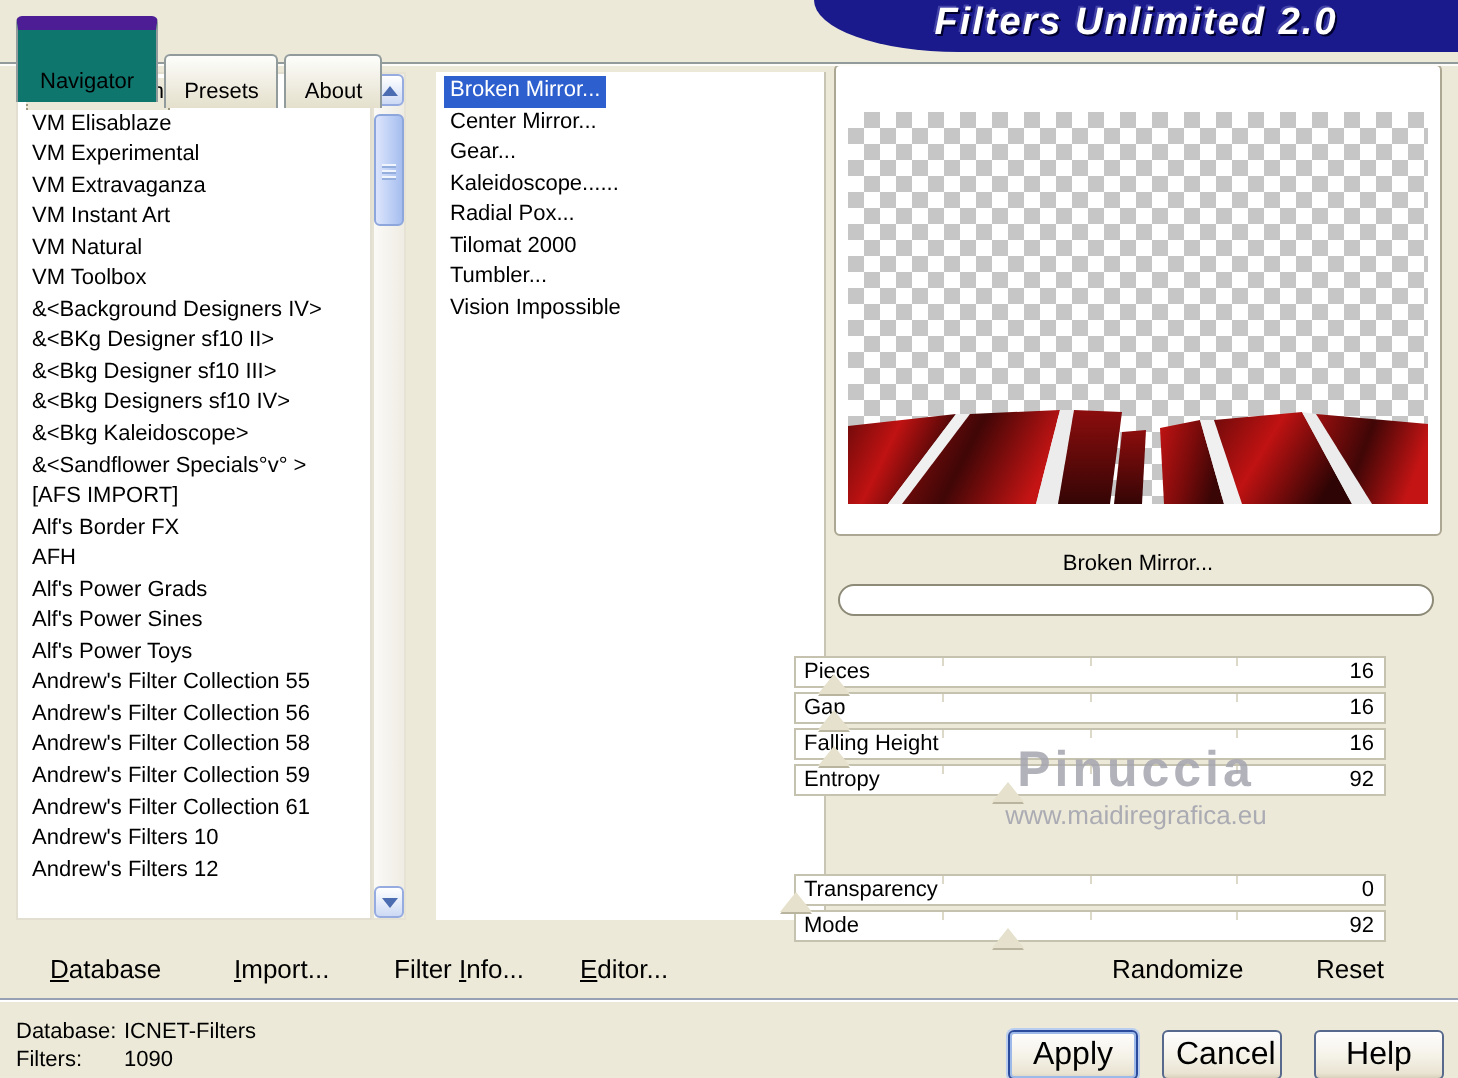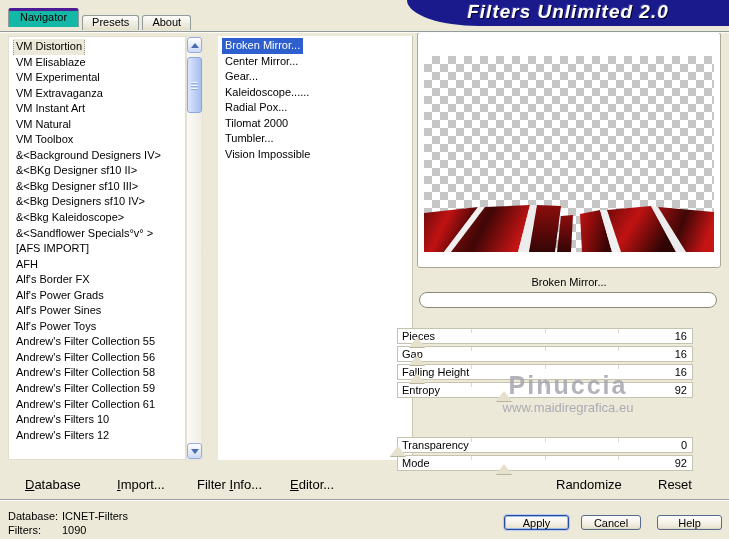"Navigator" .tab.active { background: #14b8a6 -> #0f766e; border-top: 3px solid #4c1d95 -> 7px solid #4c1d95; padding-top: 0 -> 20px }
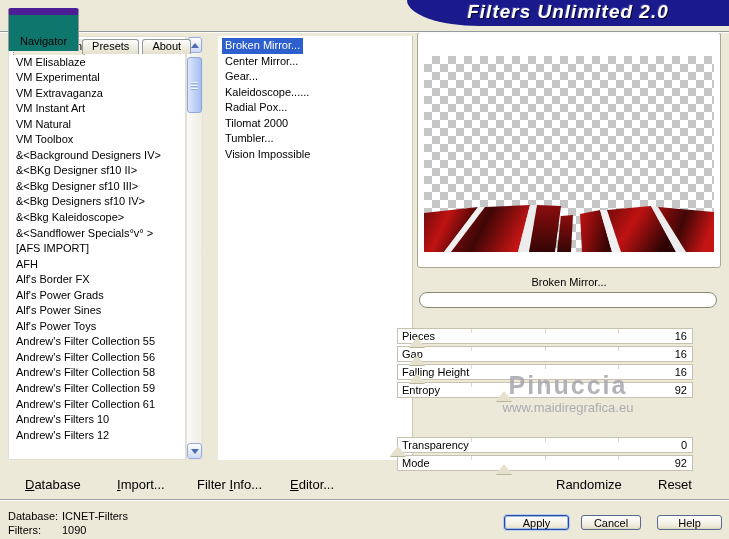"Presets" .tab:not(.active) { padding: 0 9px 2px -> 12px 9px 2px }
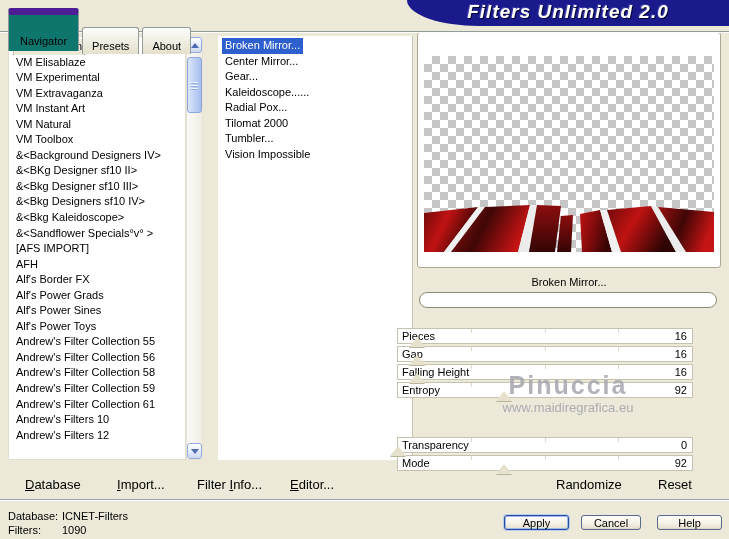"AFH" div.li { order: before "Alf's Border FX" -> after "Alf's Border FX" }
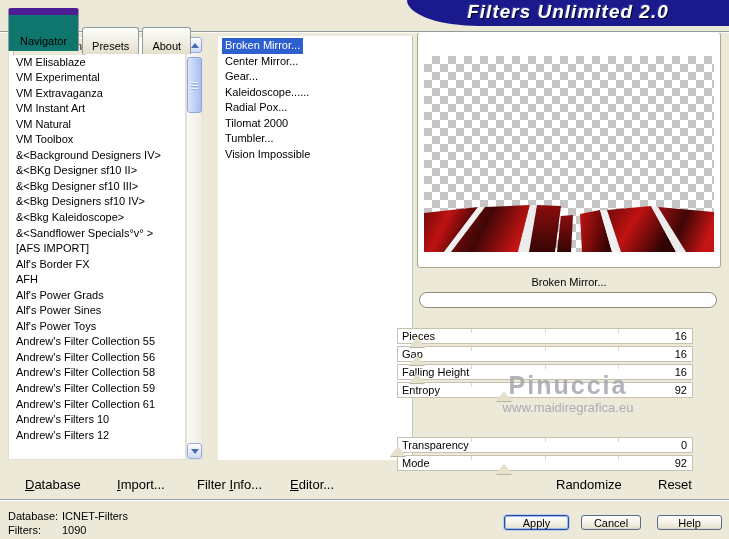"Apply" .xpbtn { font-size: 11px -> 16px; height: 15px -> 25px }
